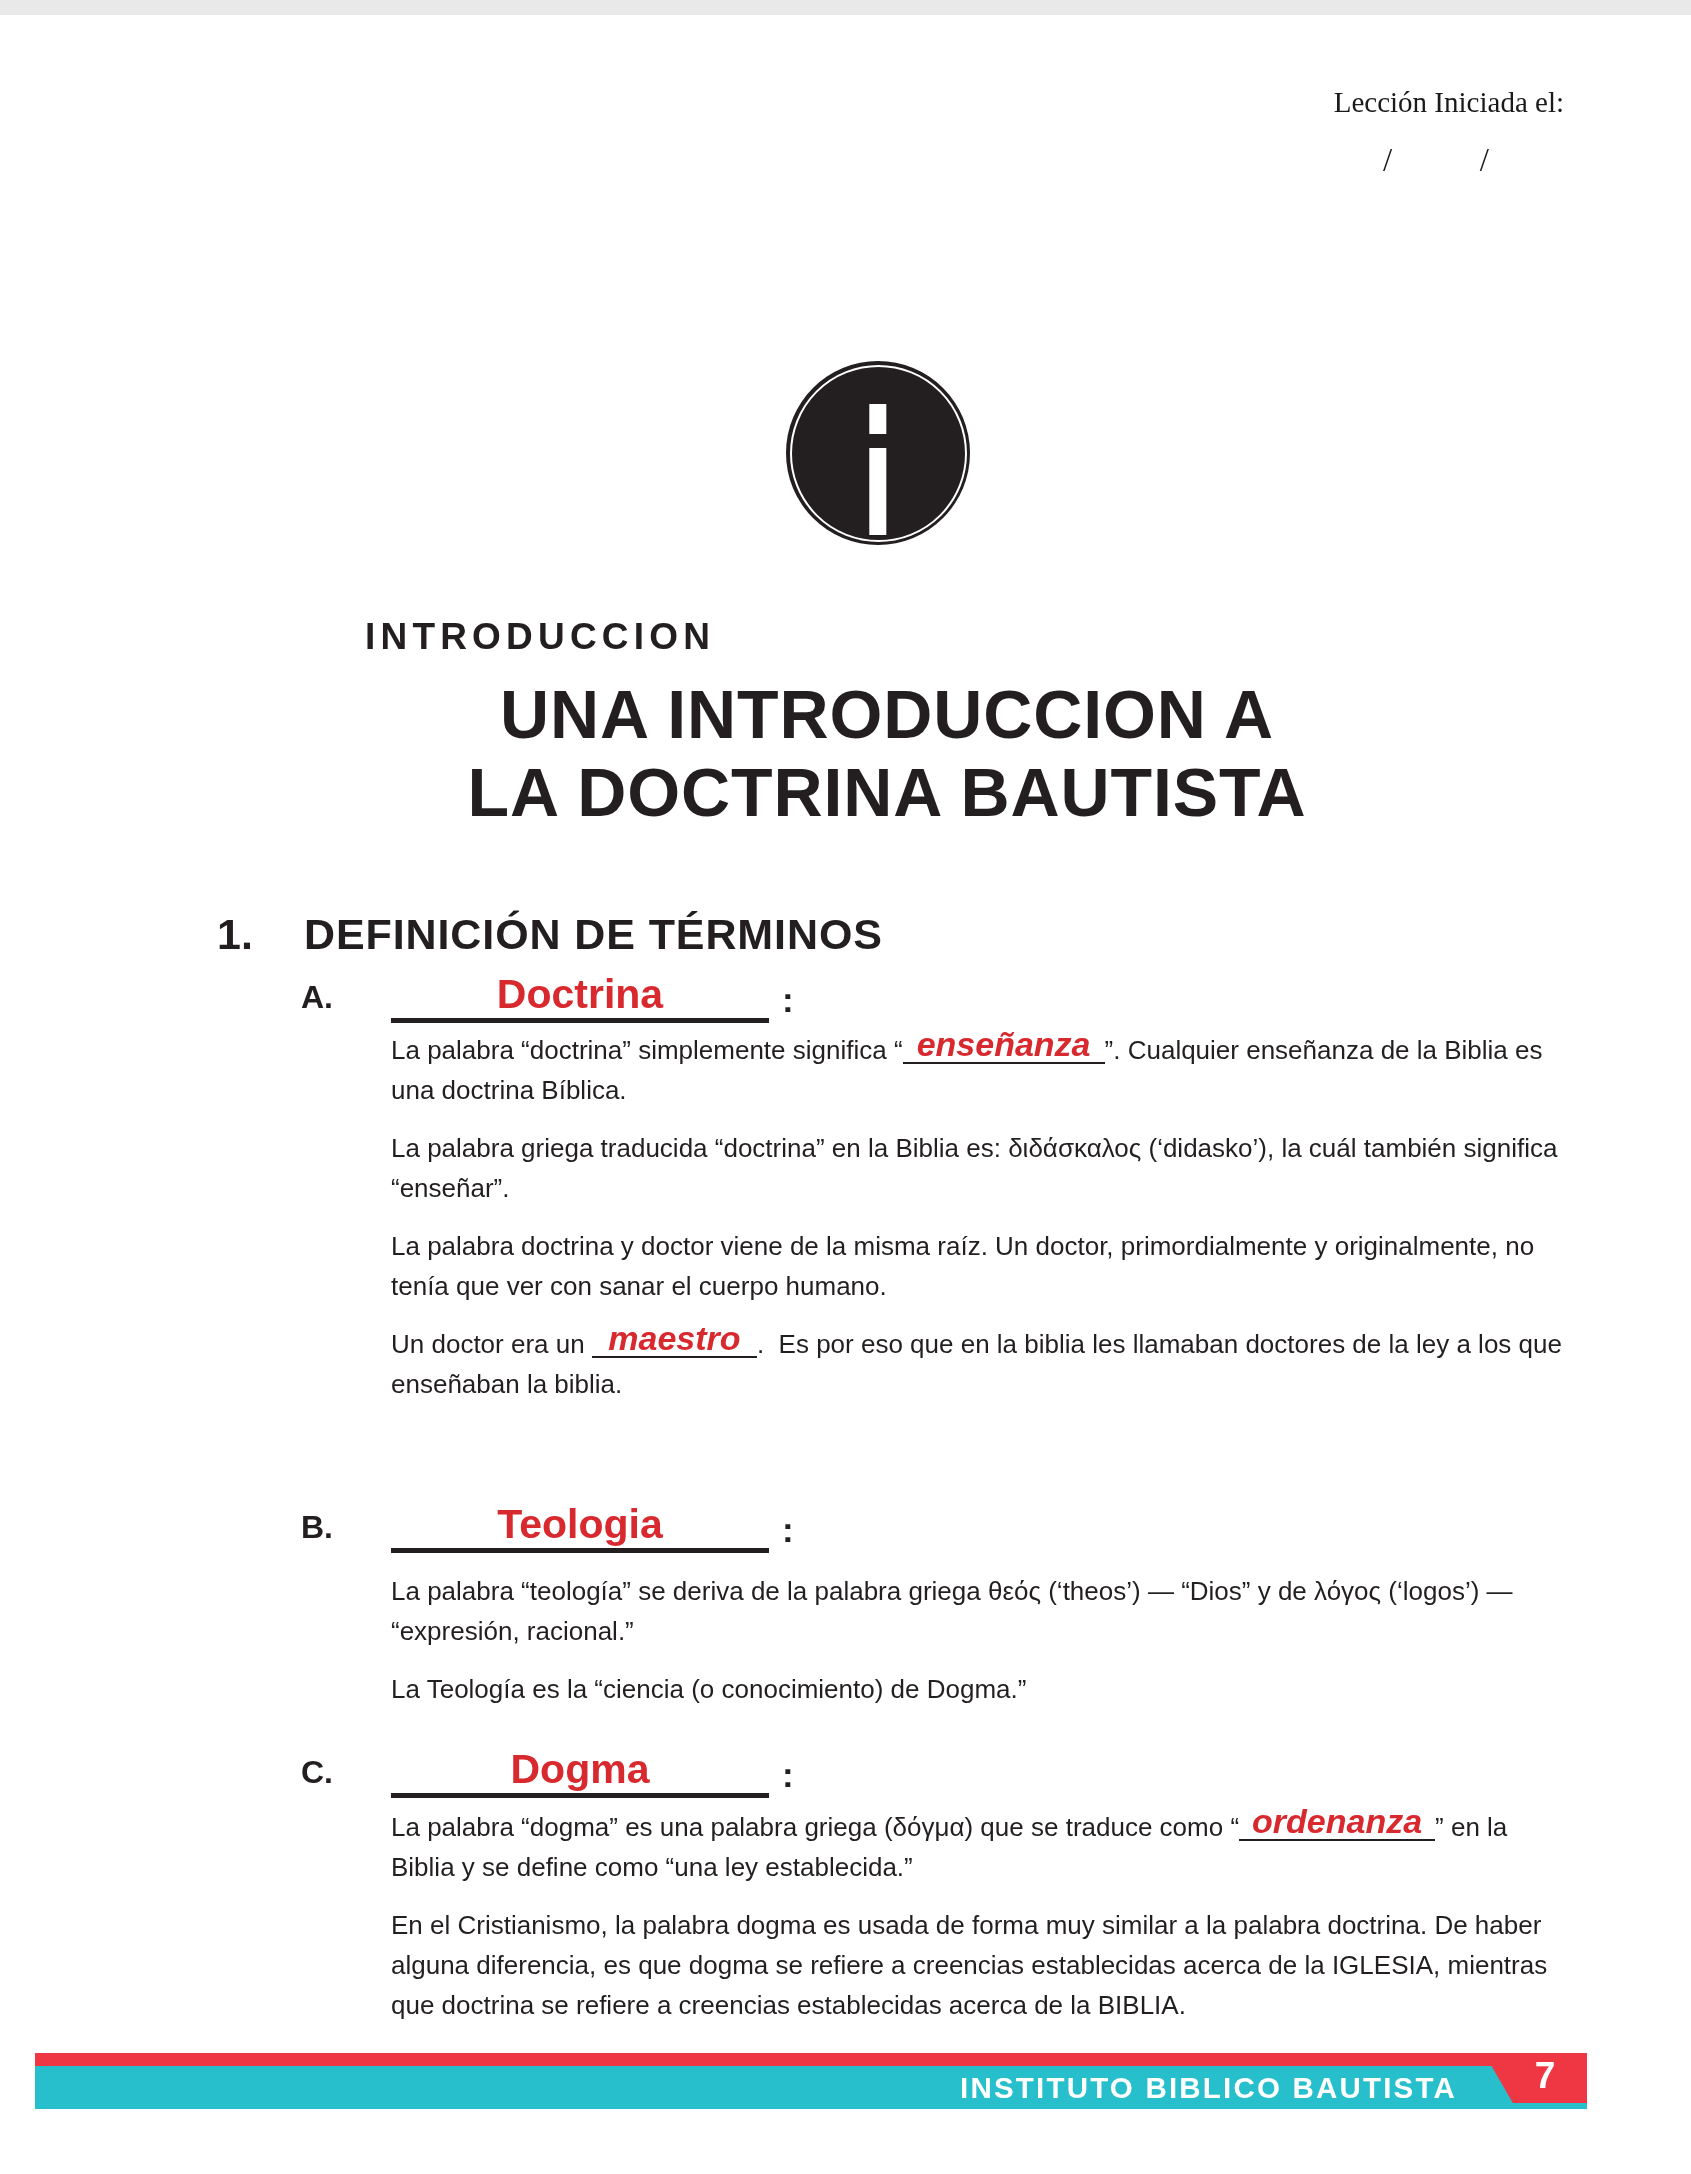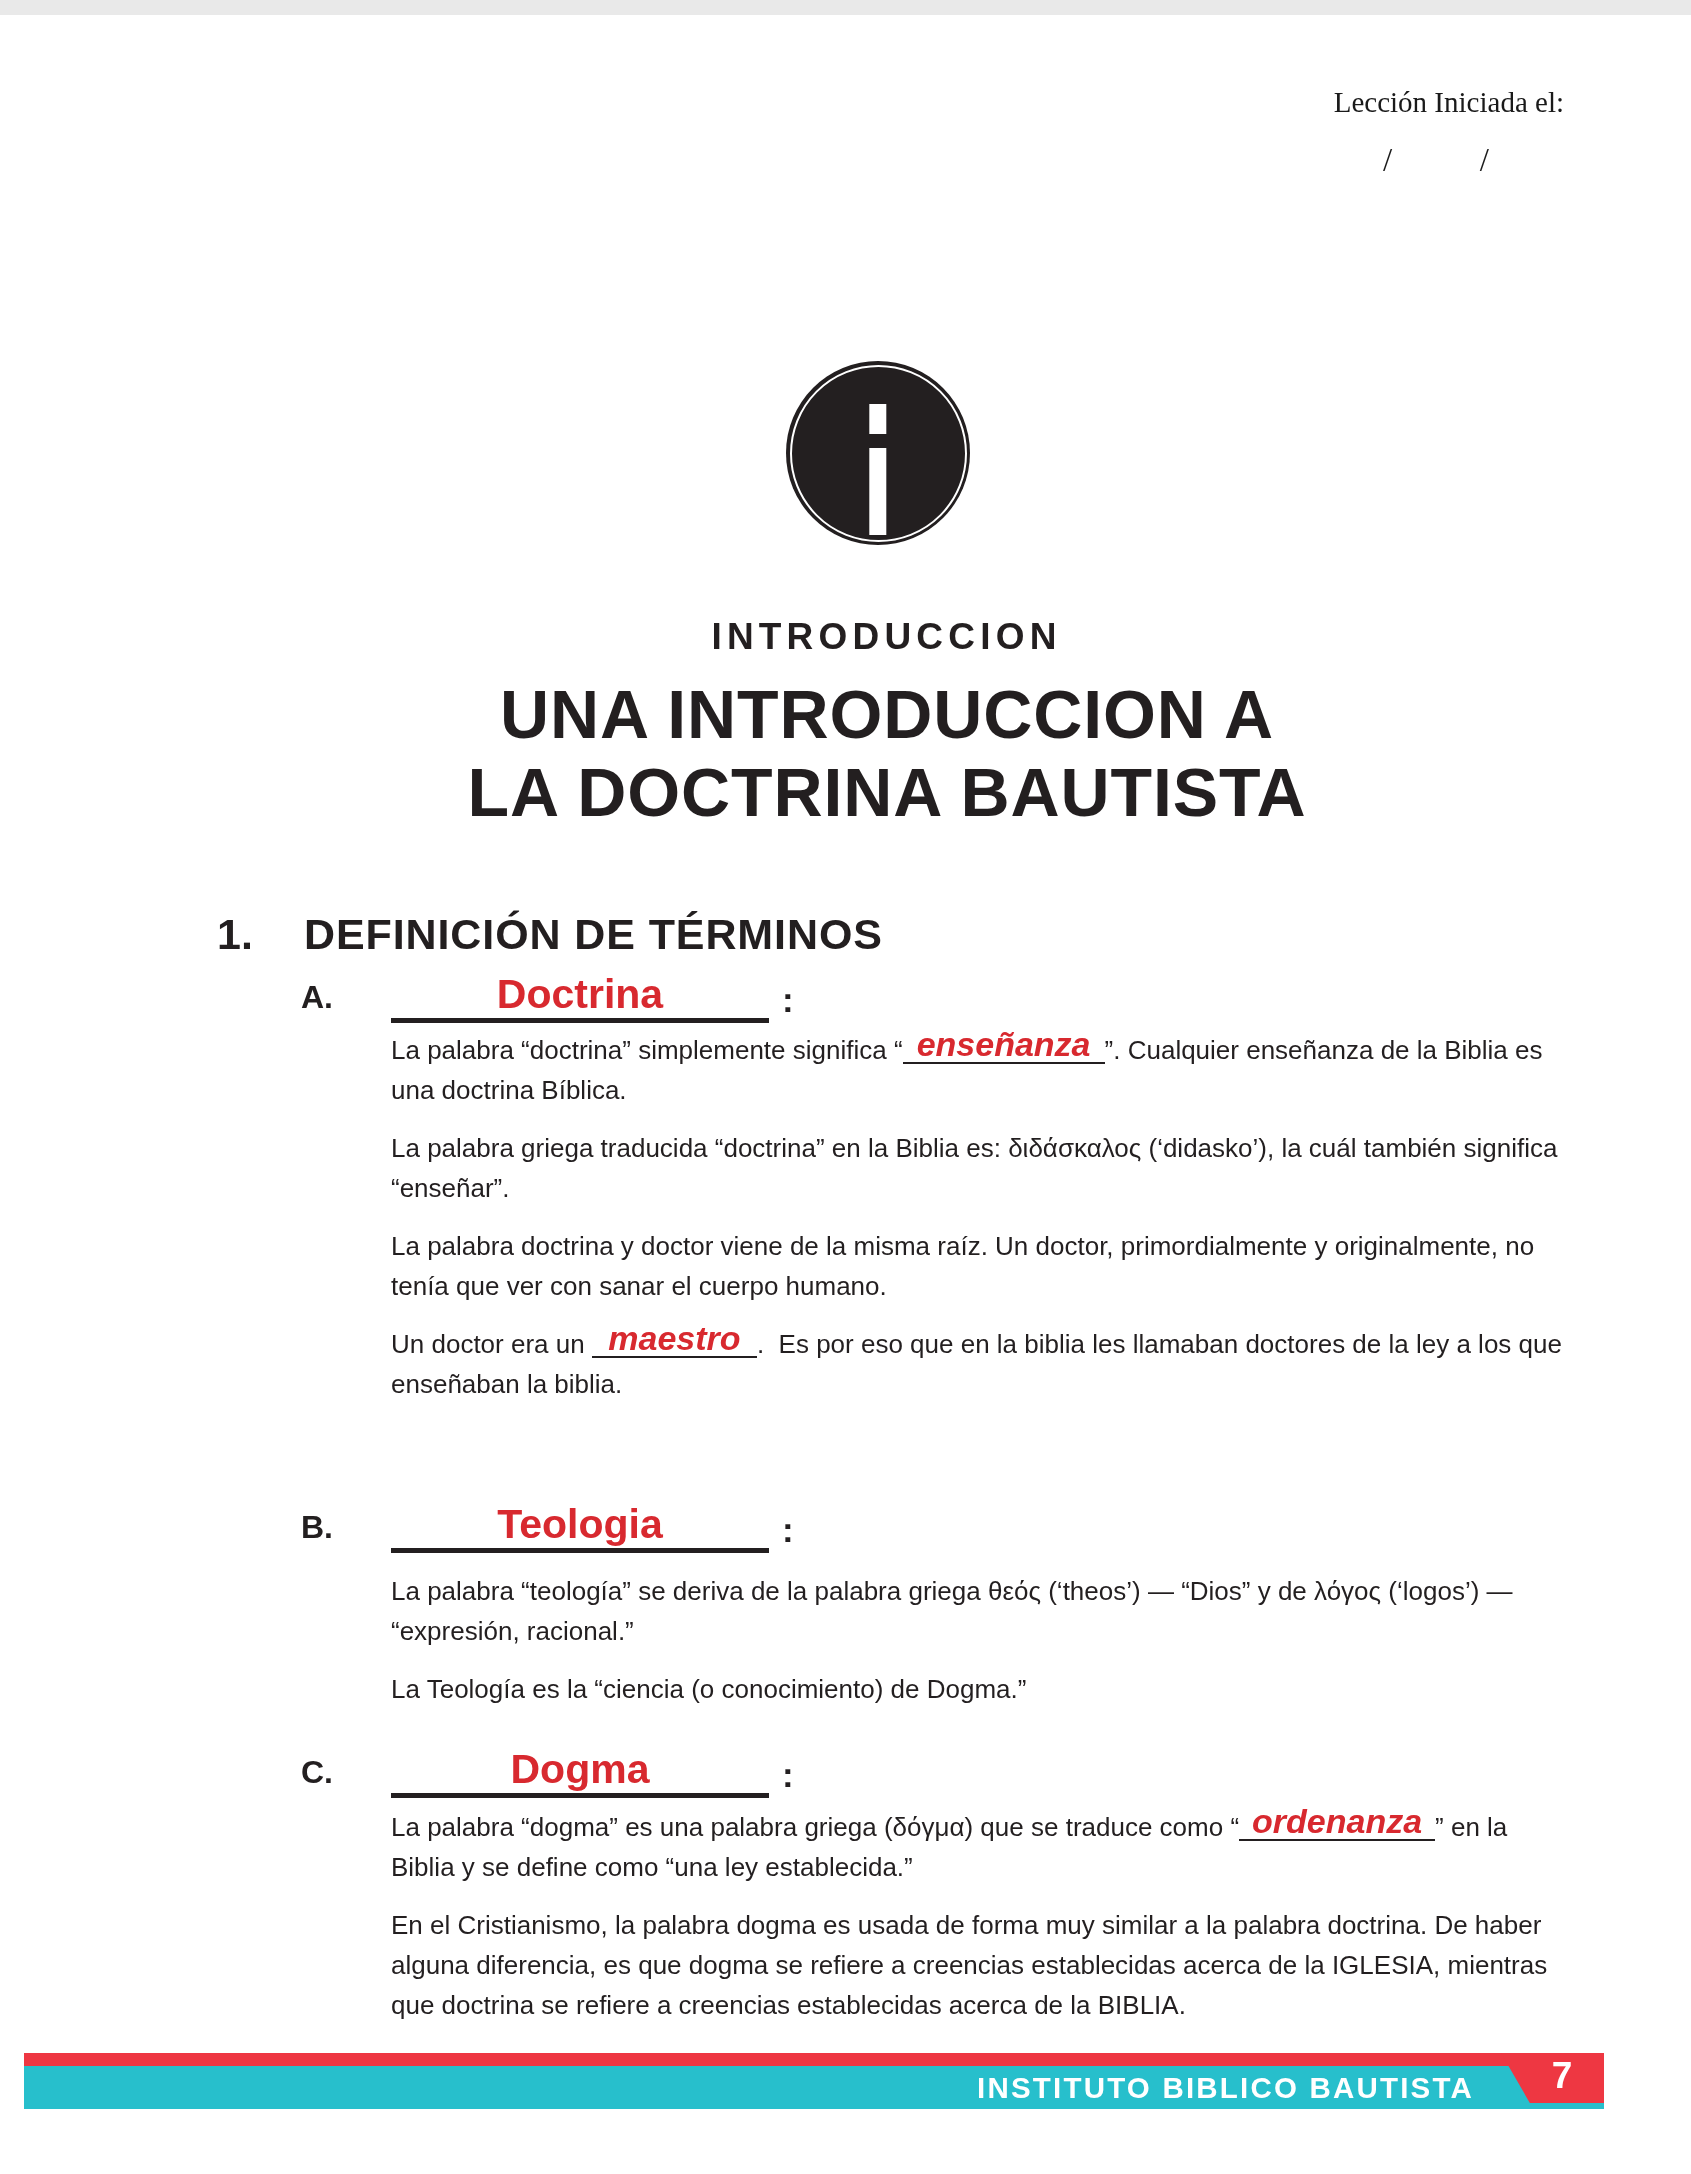"INTRODUCCION" .kicker { text-align: center -> none }
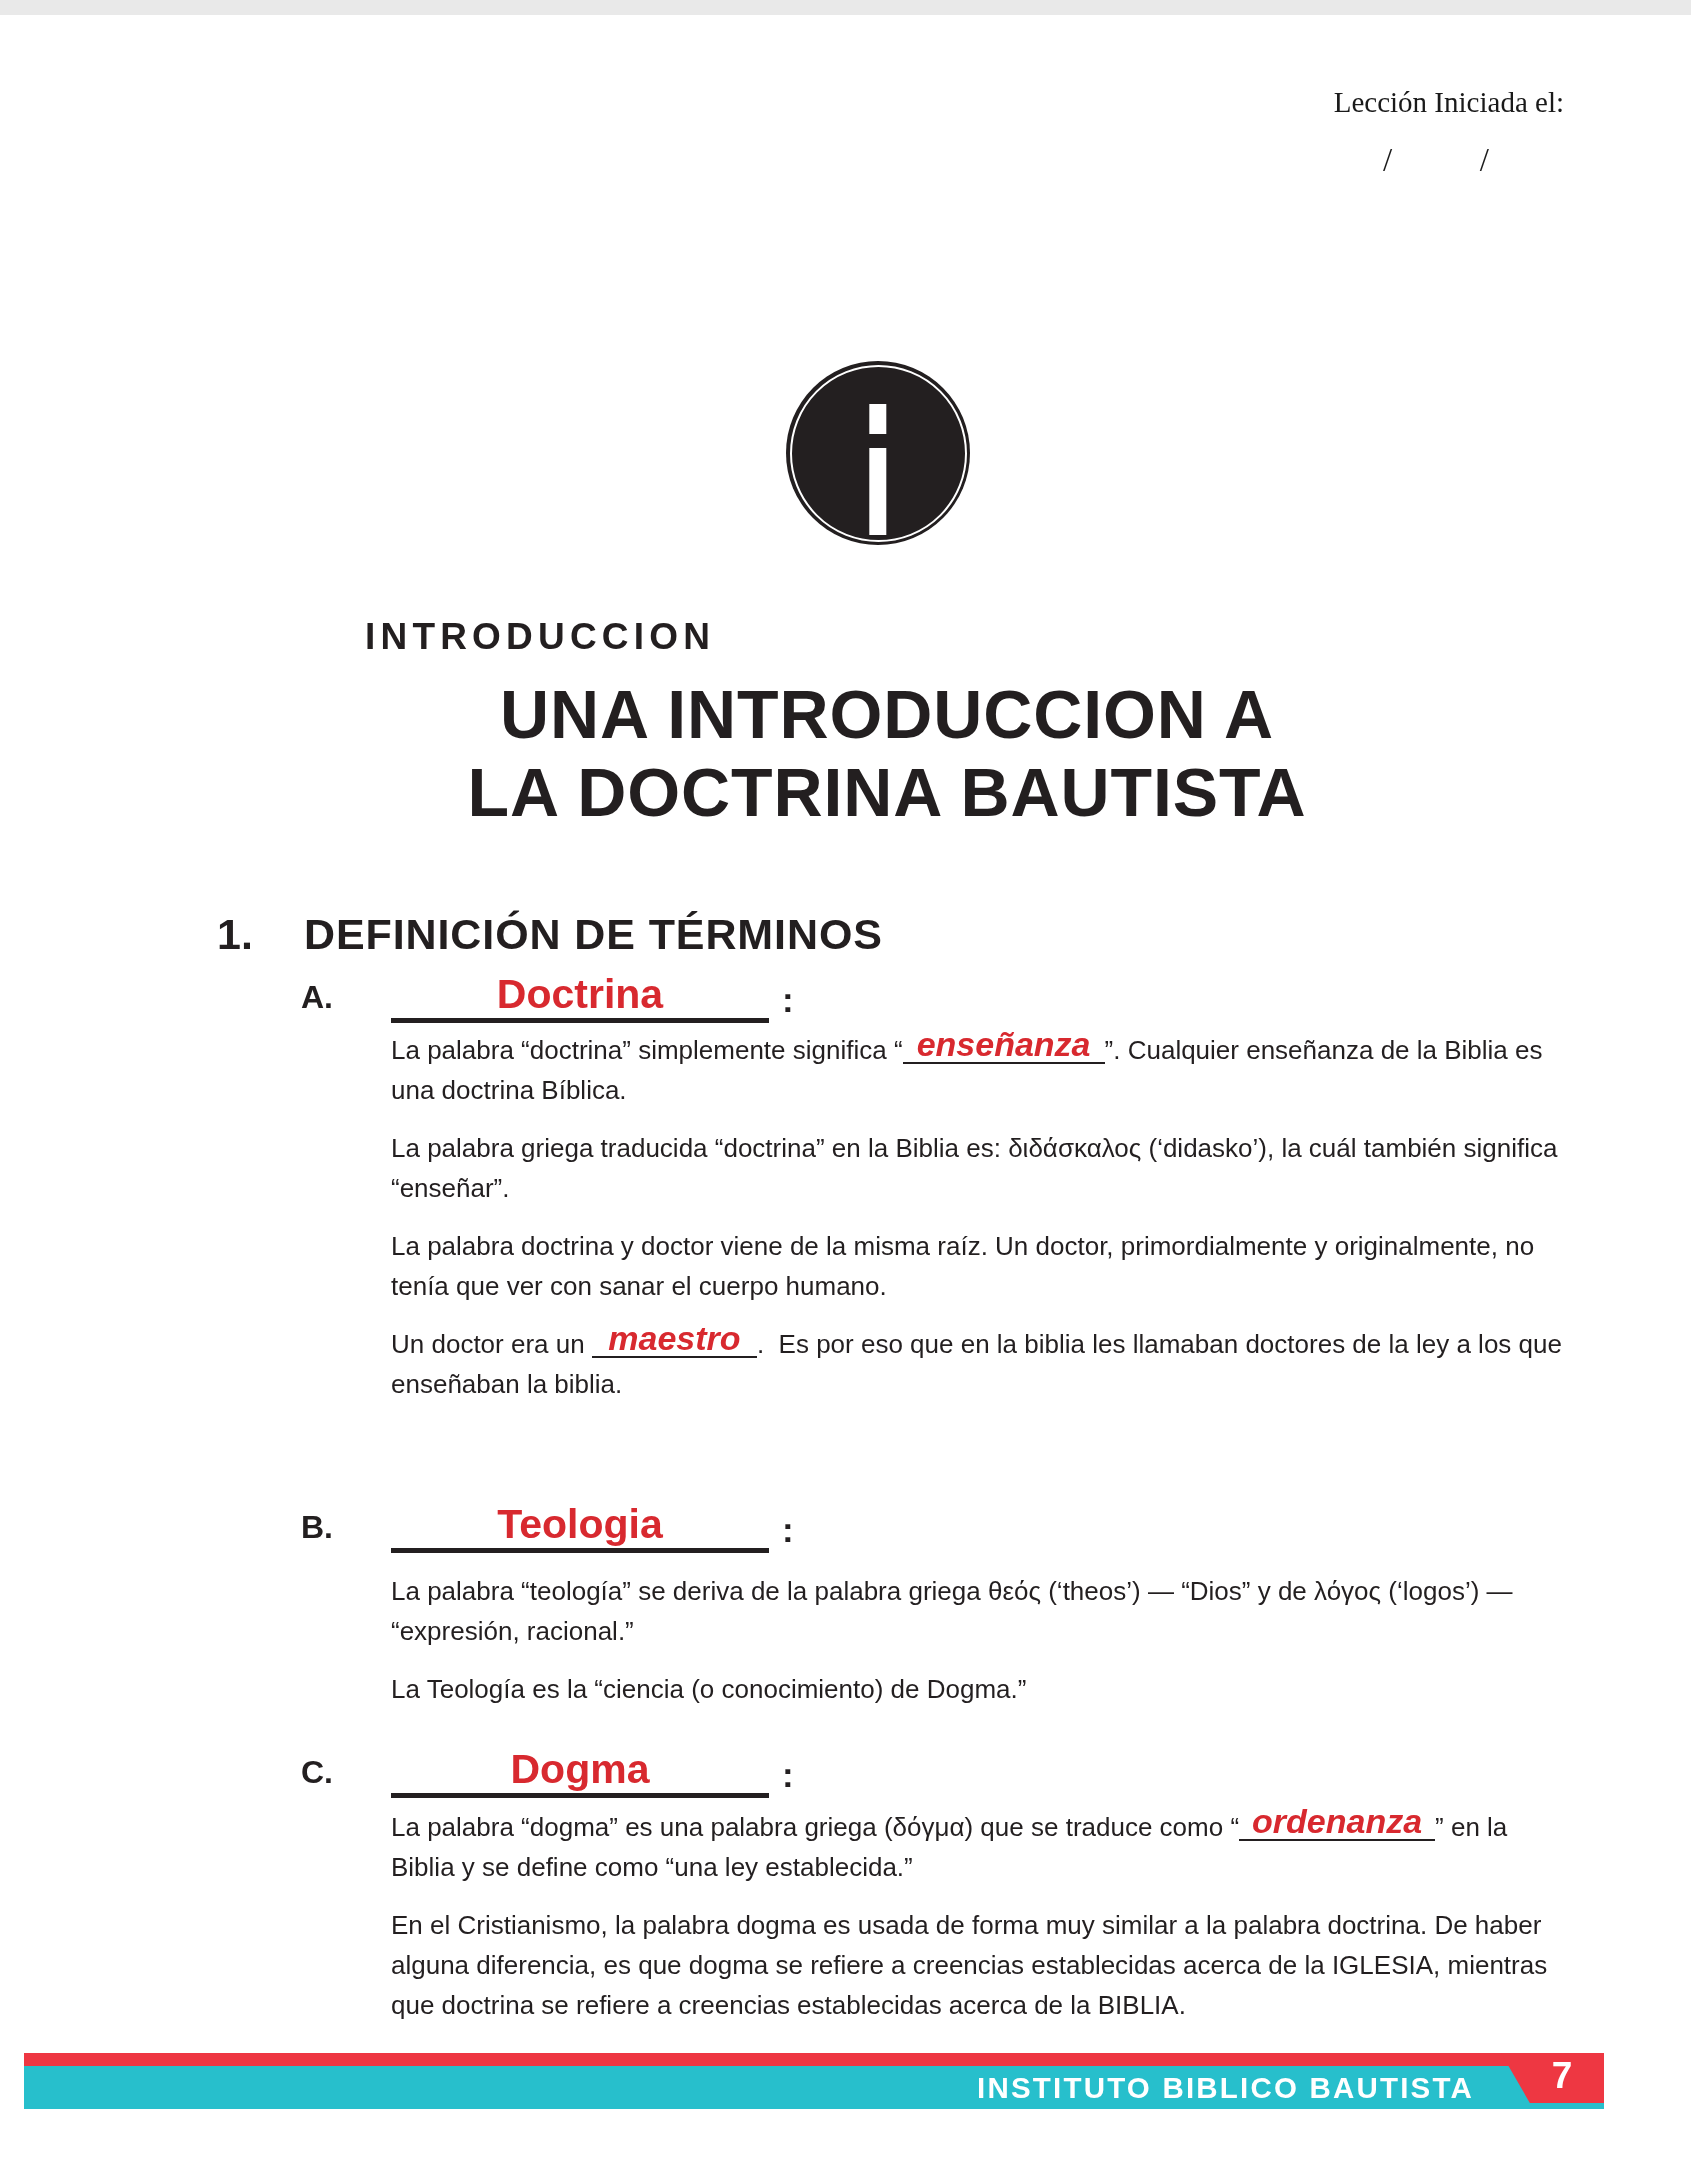"INSTITUTO BIBLICO BAUTISTA" .footer { left: 24px -> 35px; padding-left: 28px -> none }
